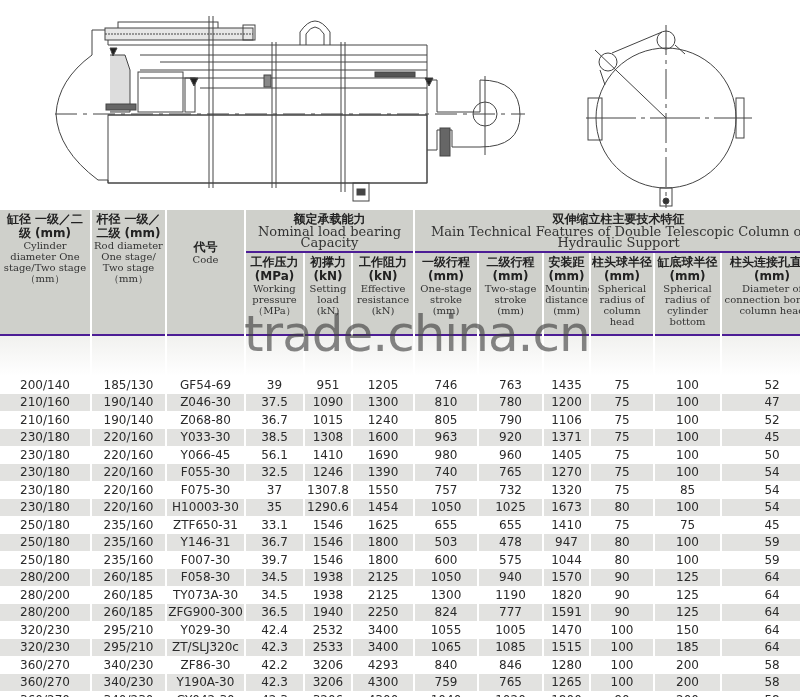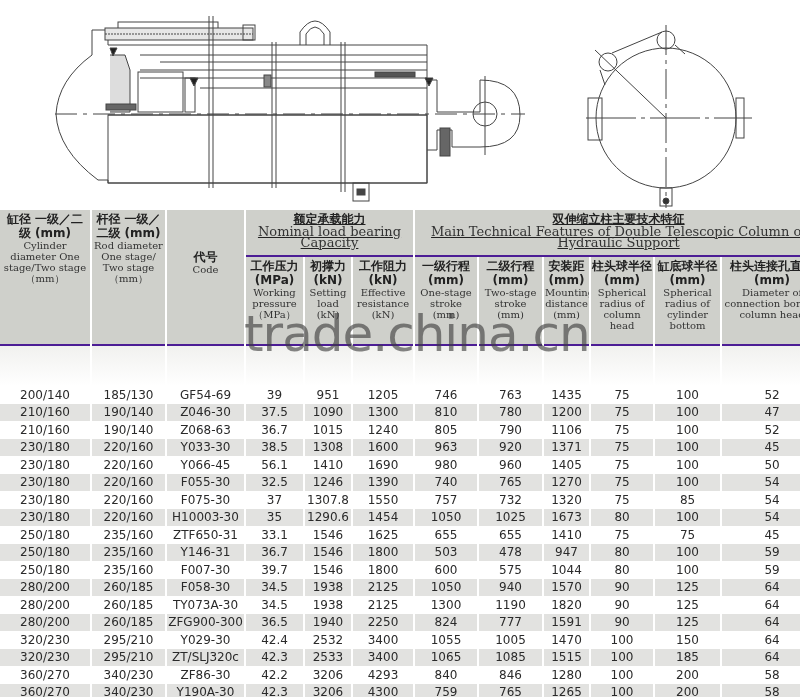"额定承载能力" th.grp { text-decoration: underline -> none }
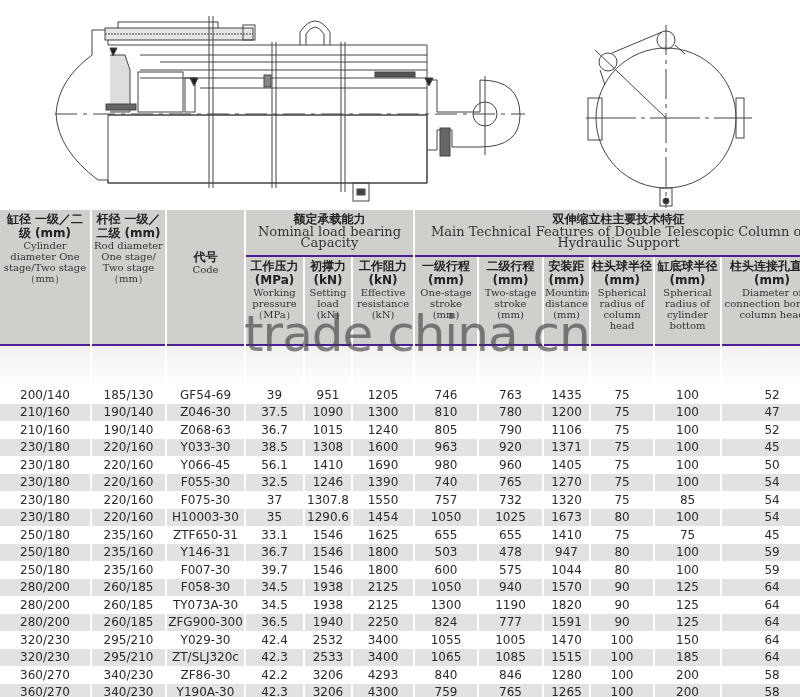"代号" th.tall { padding-top: 40px -> 30px }
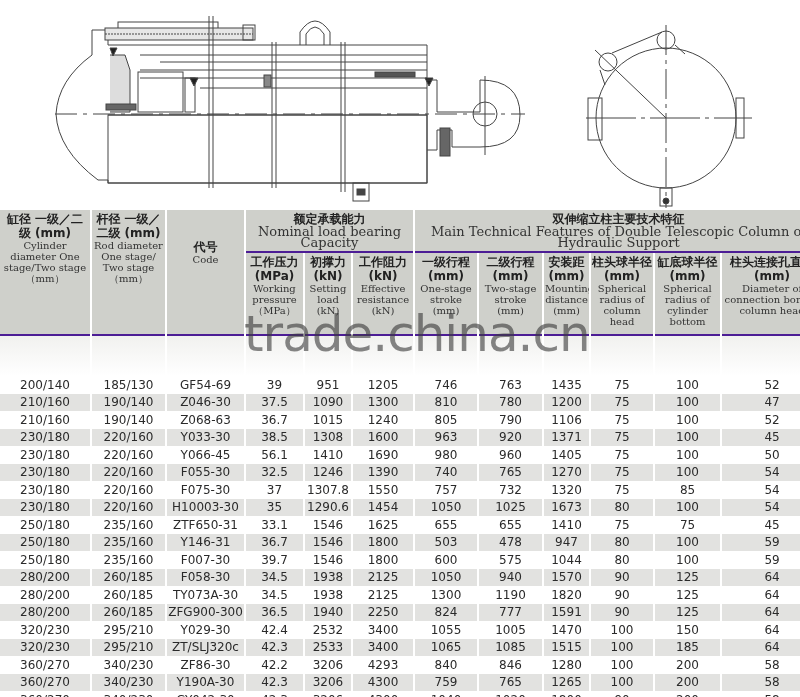"Z068-63" td { text: Z068-63 -> Z068-80 }
